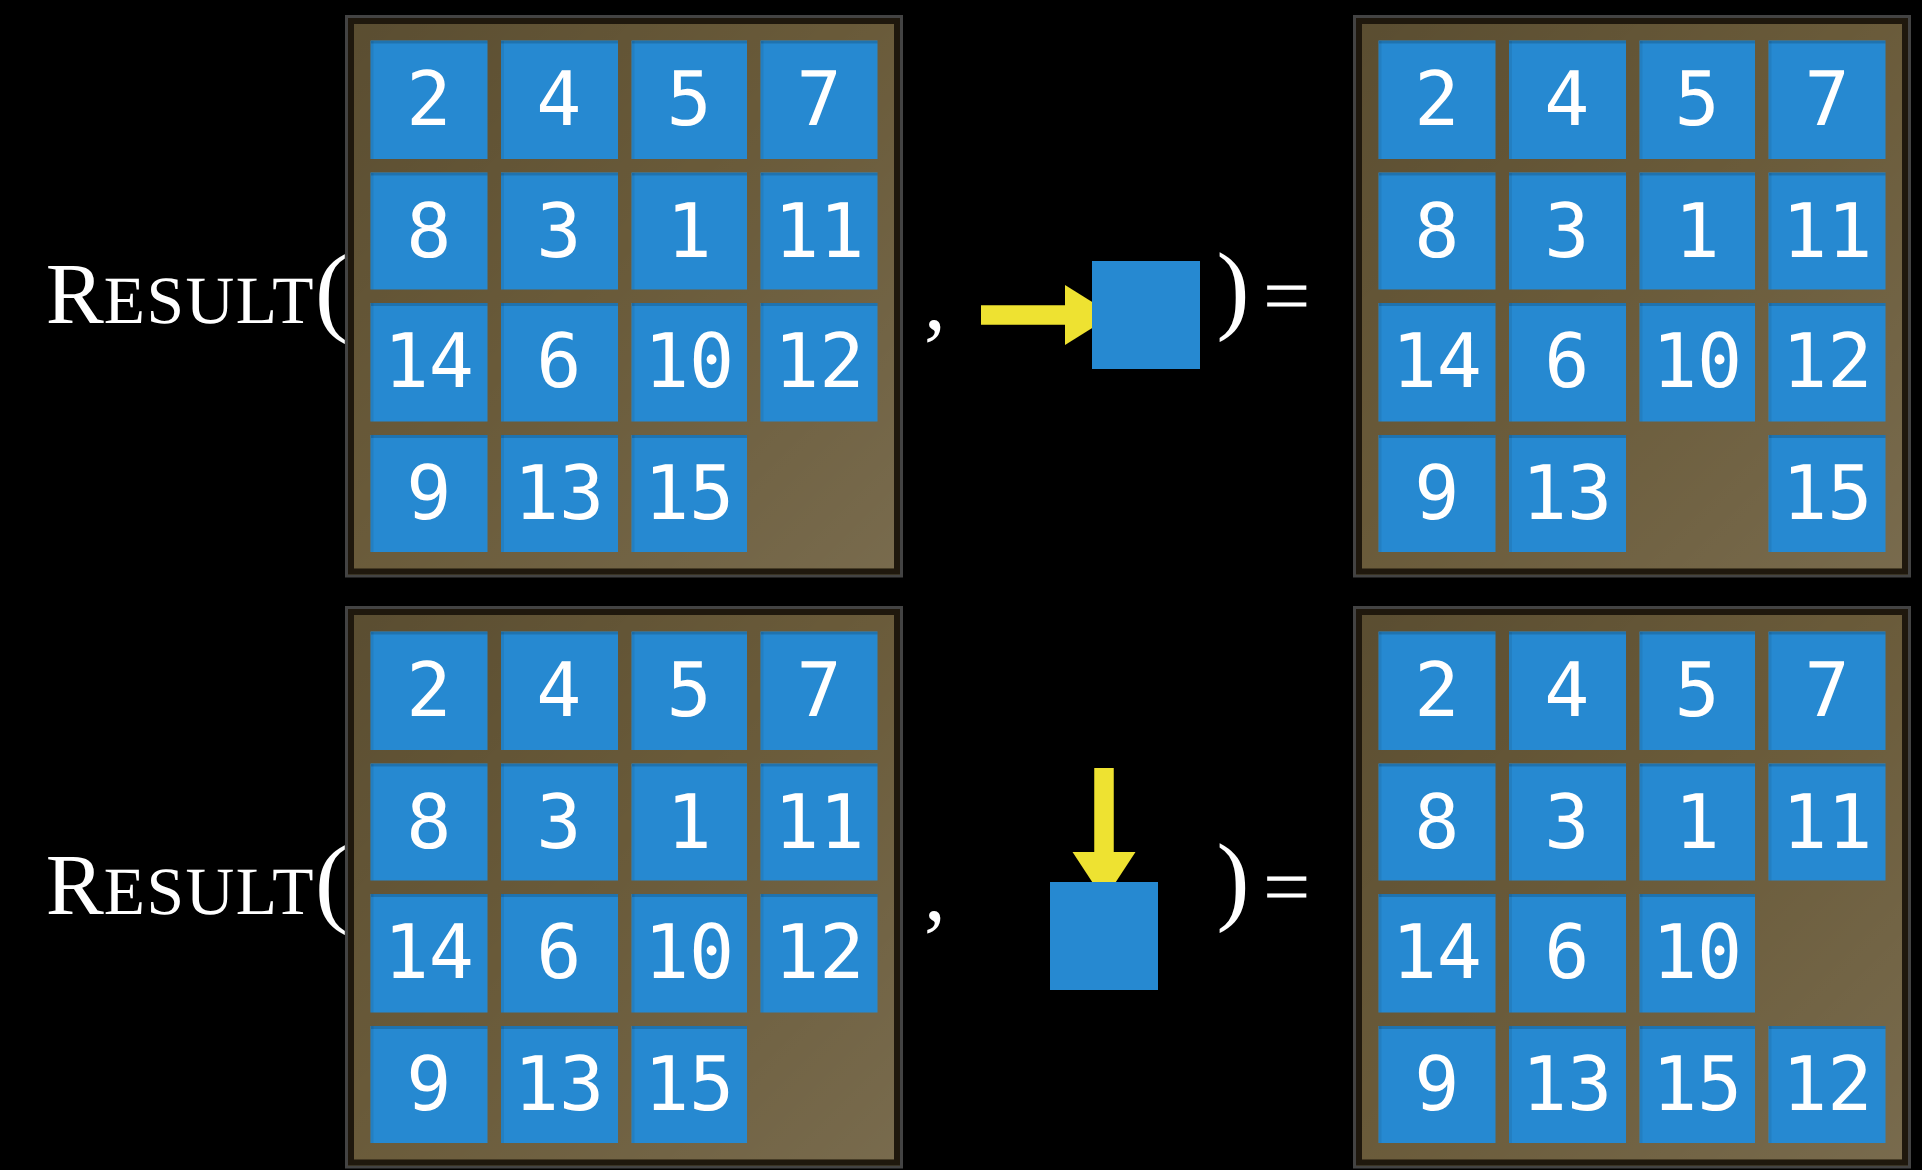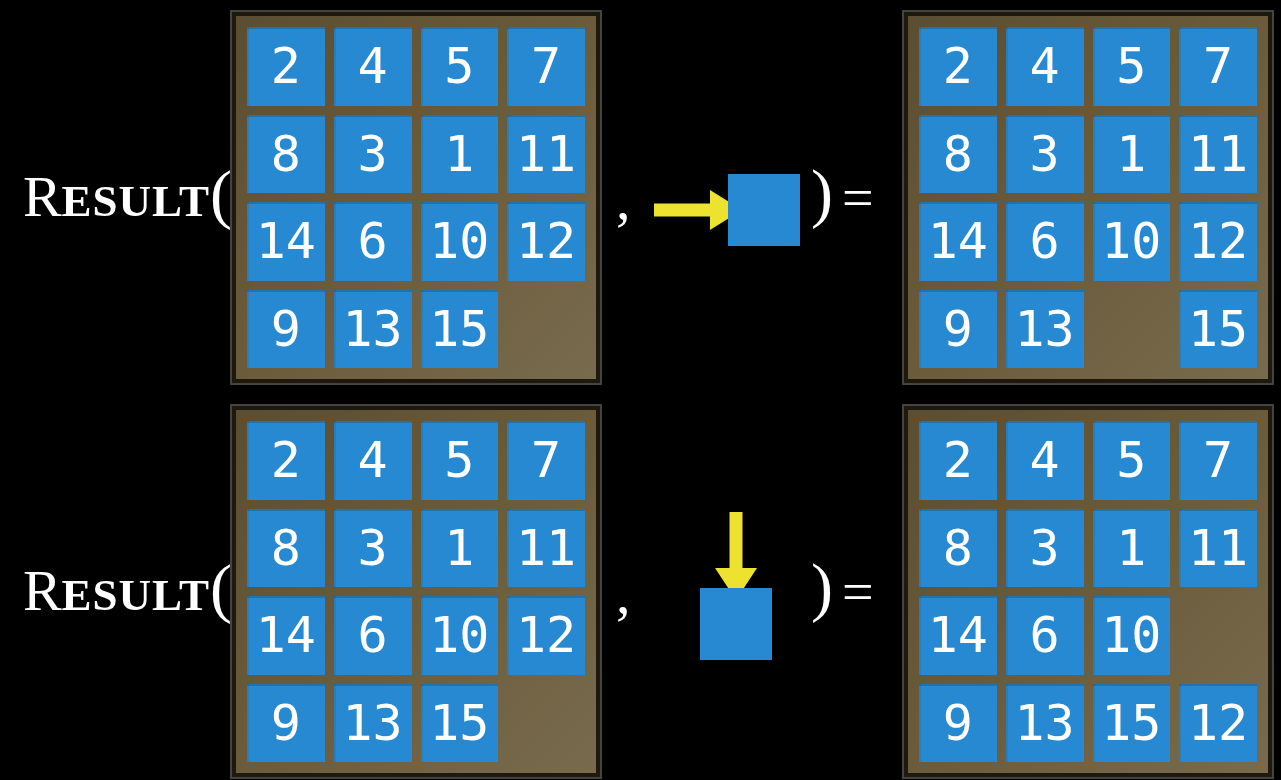"ESULT" .func-label .sc { font-weight: bold -> none }
